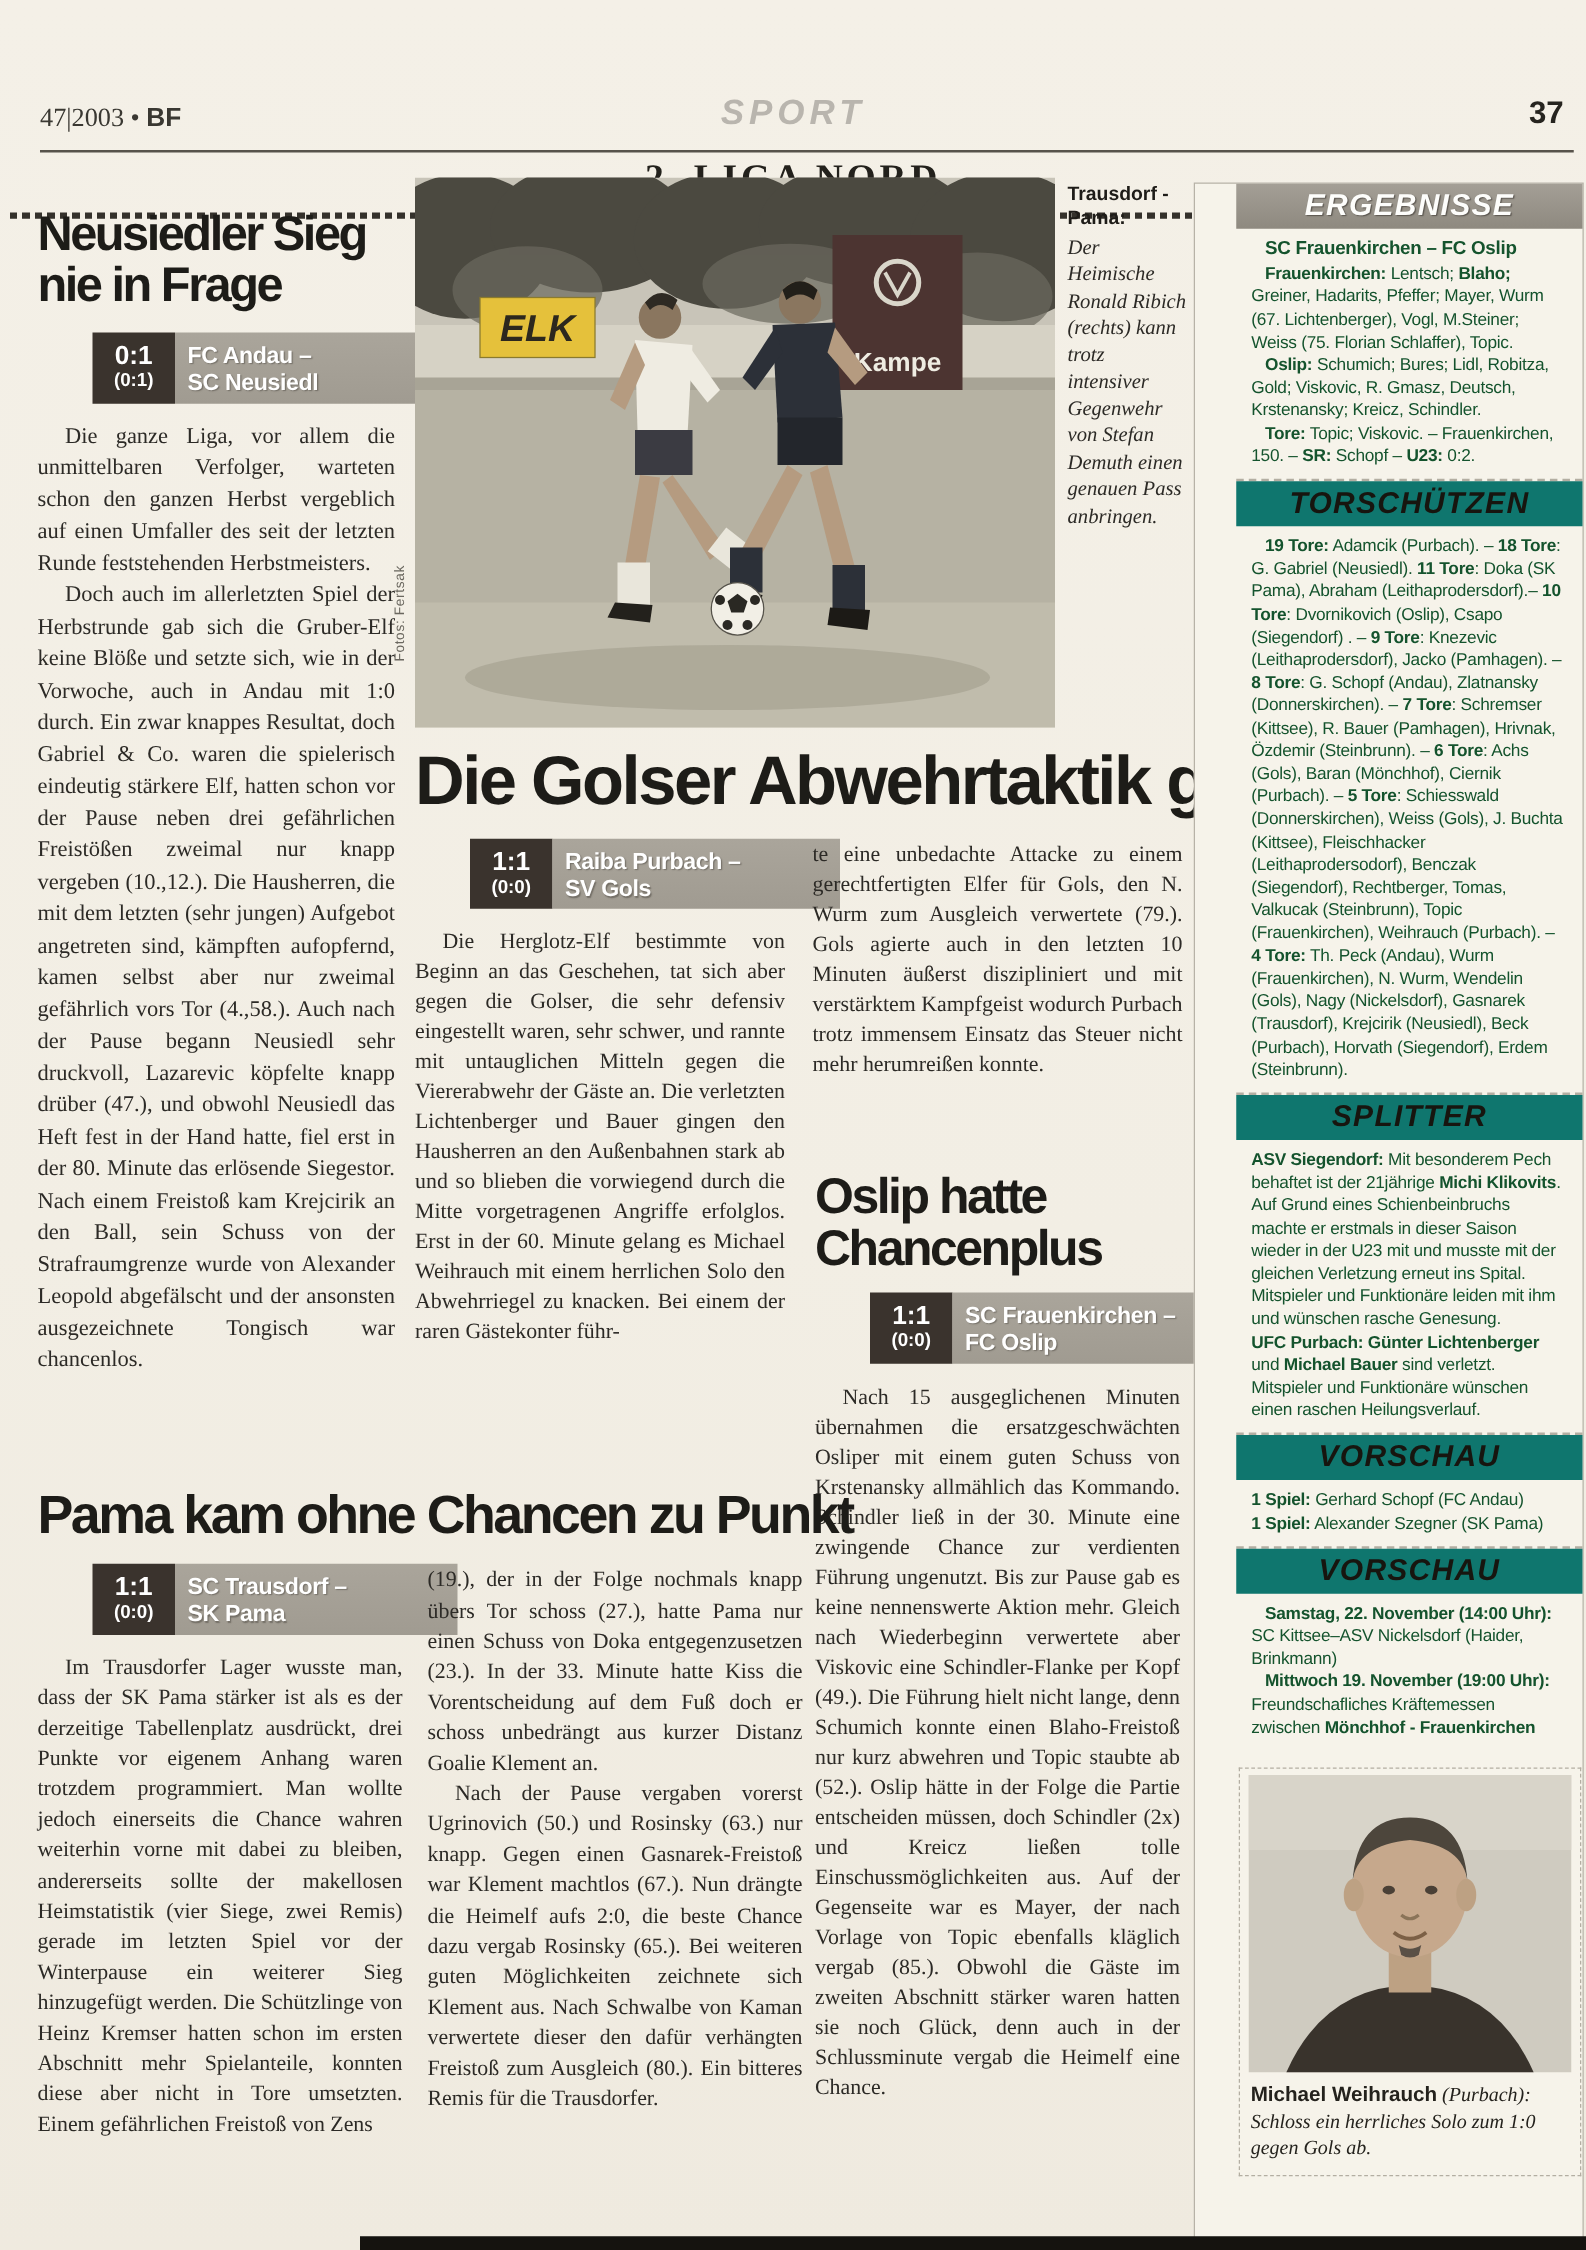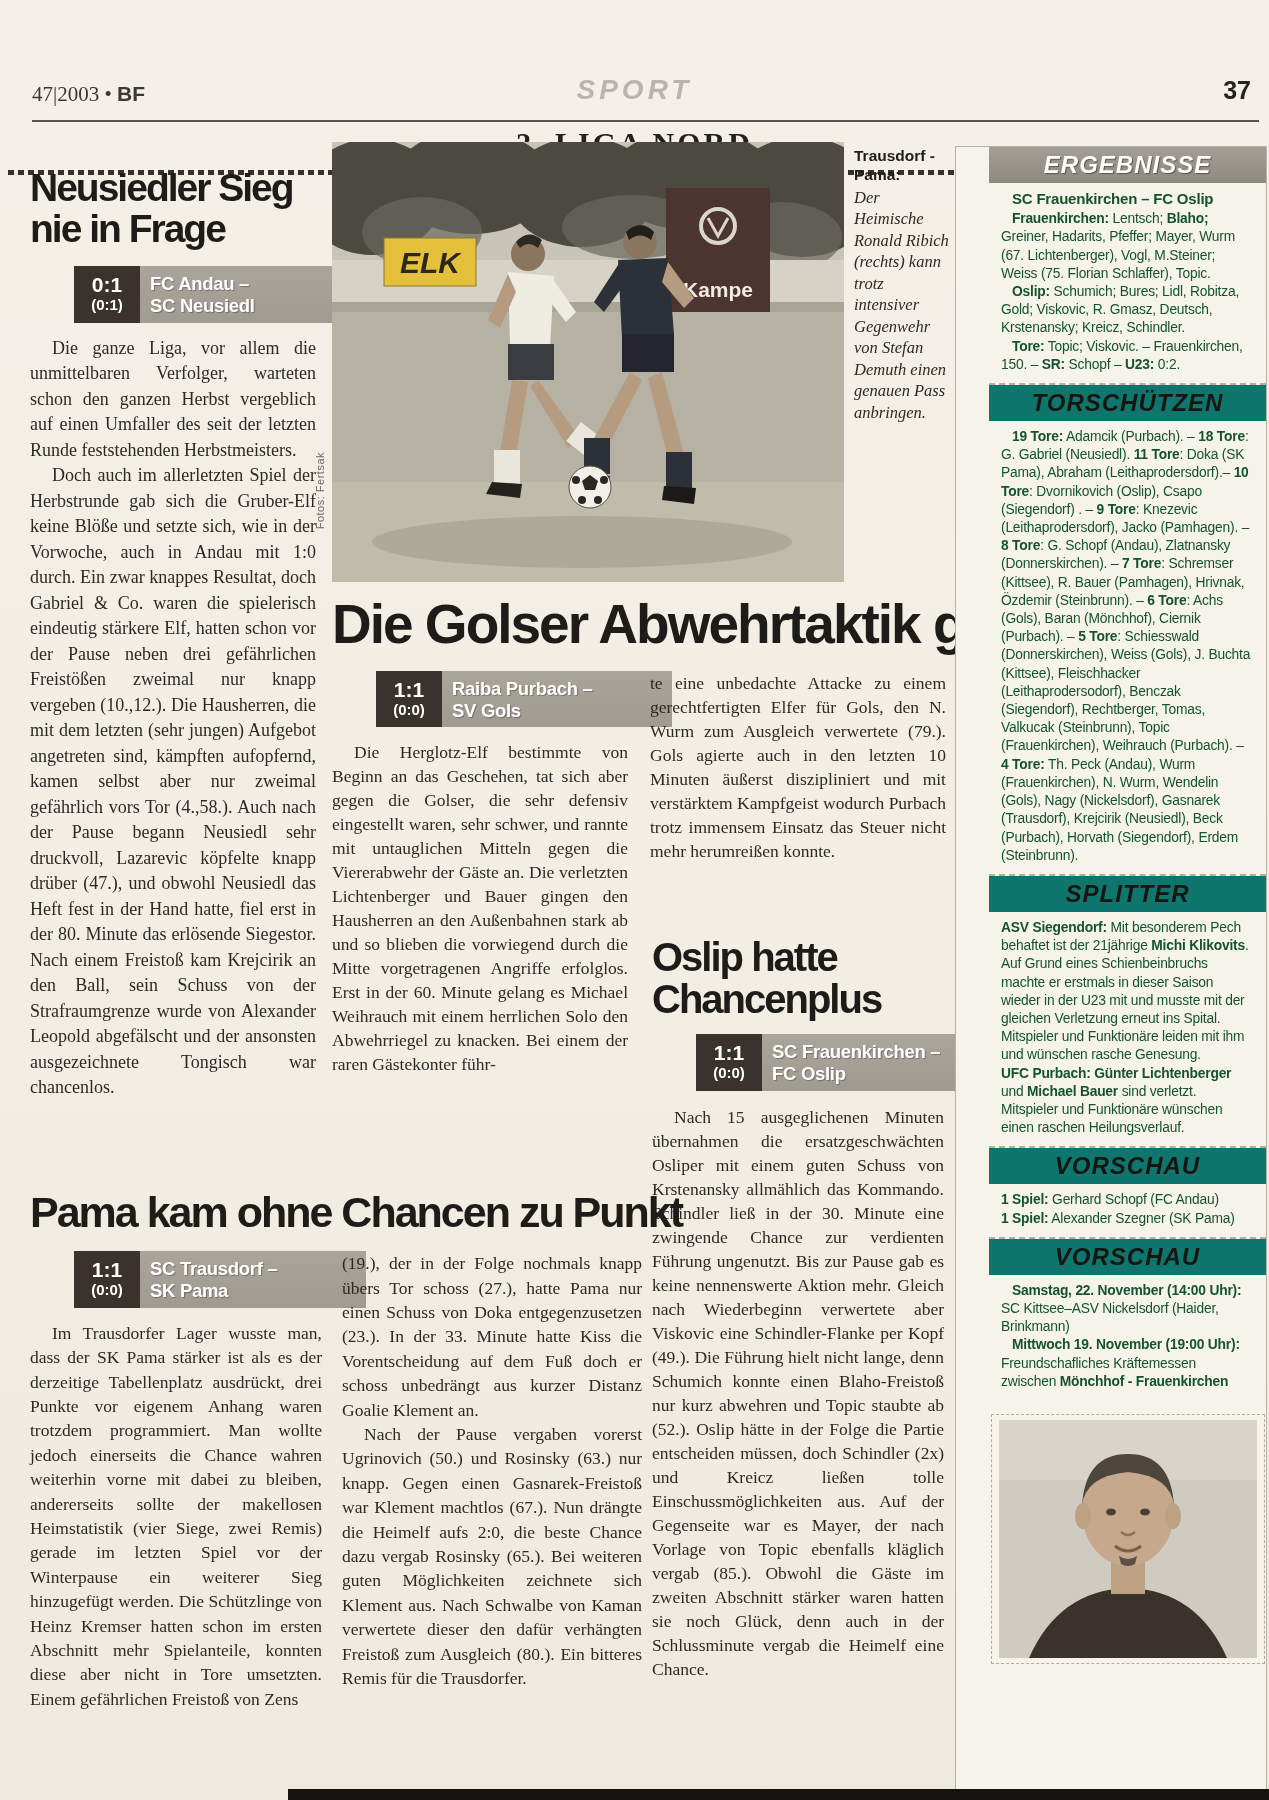"Michael Weihrauch (Purbach): Schloss ein" div.portrait-caption { html: none -> <div><span>Michael Weihrauch</span><span> (Purbach): Schloss ein herrliches Solo zum 1:0 gegen Gols ab.</span></div> }
